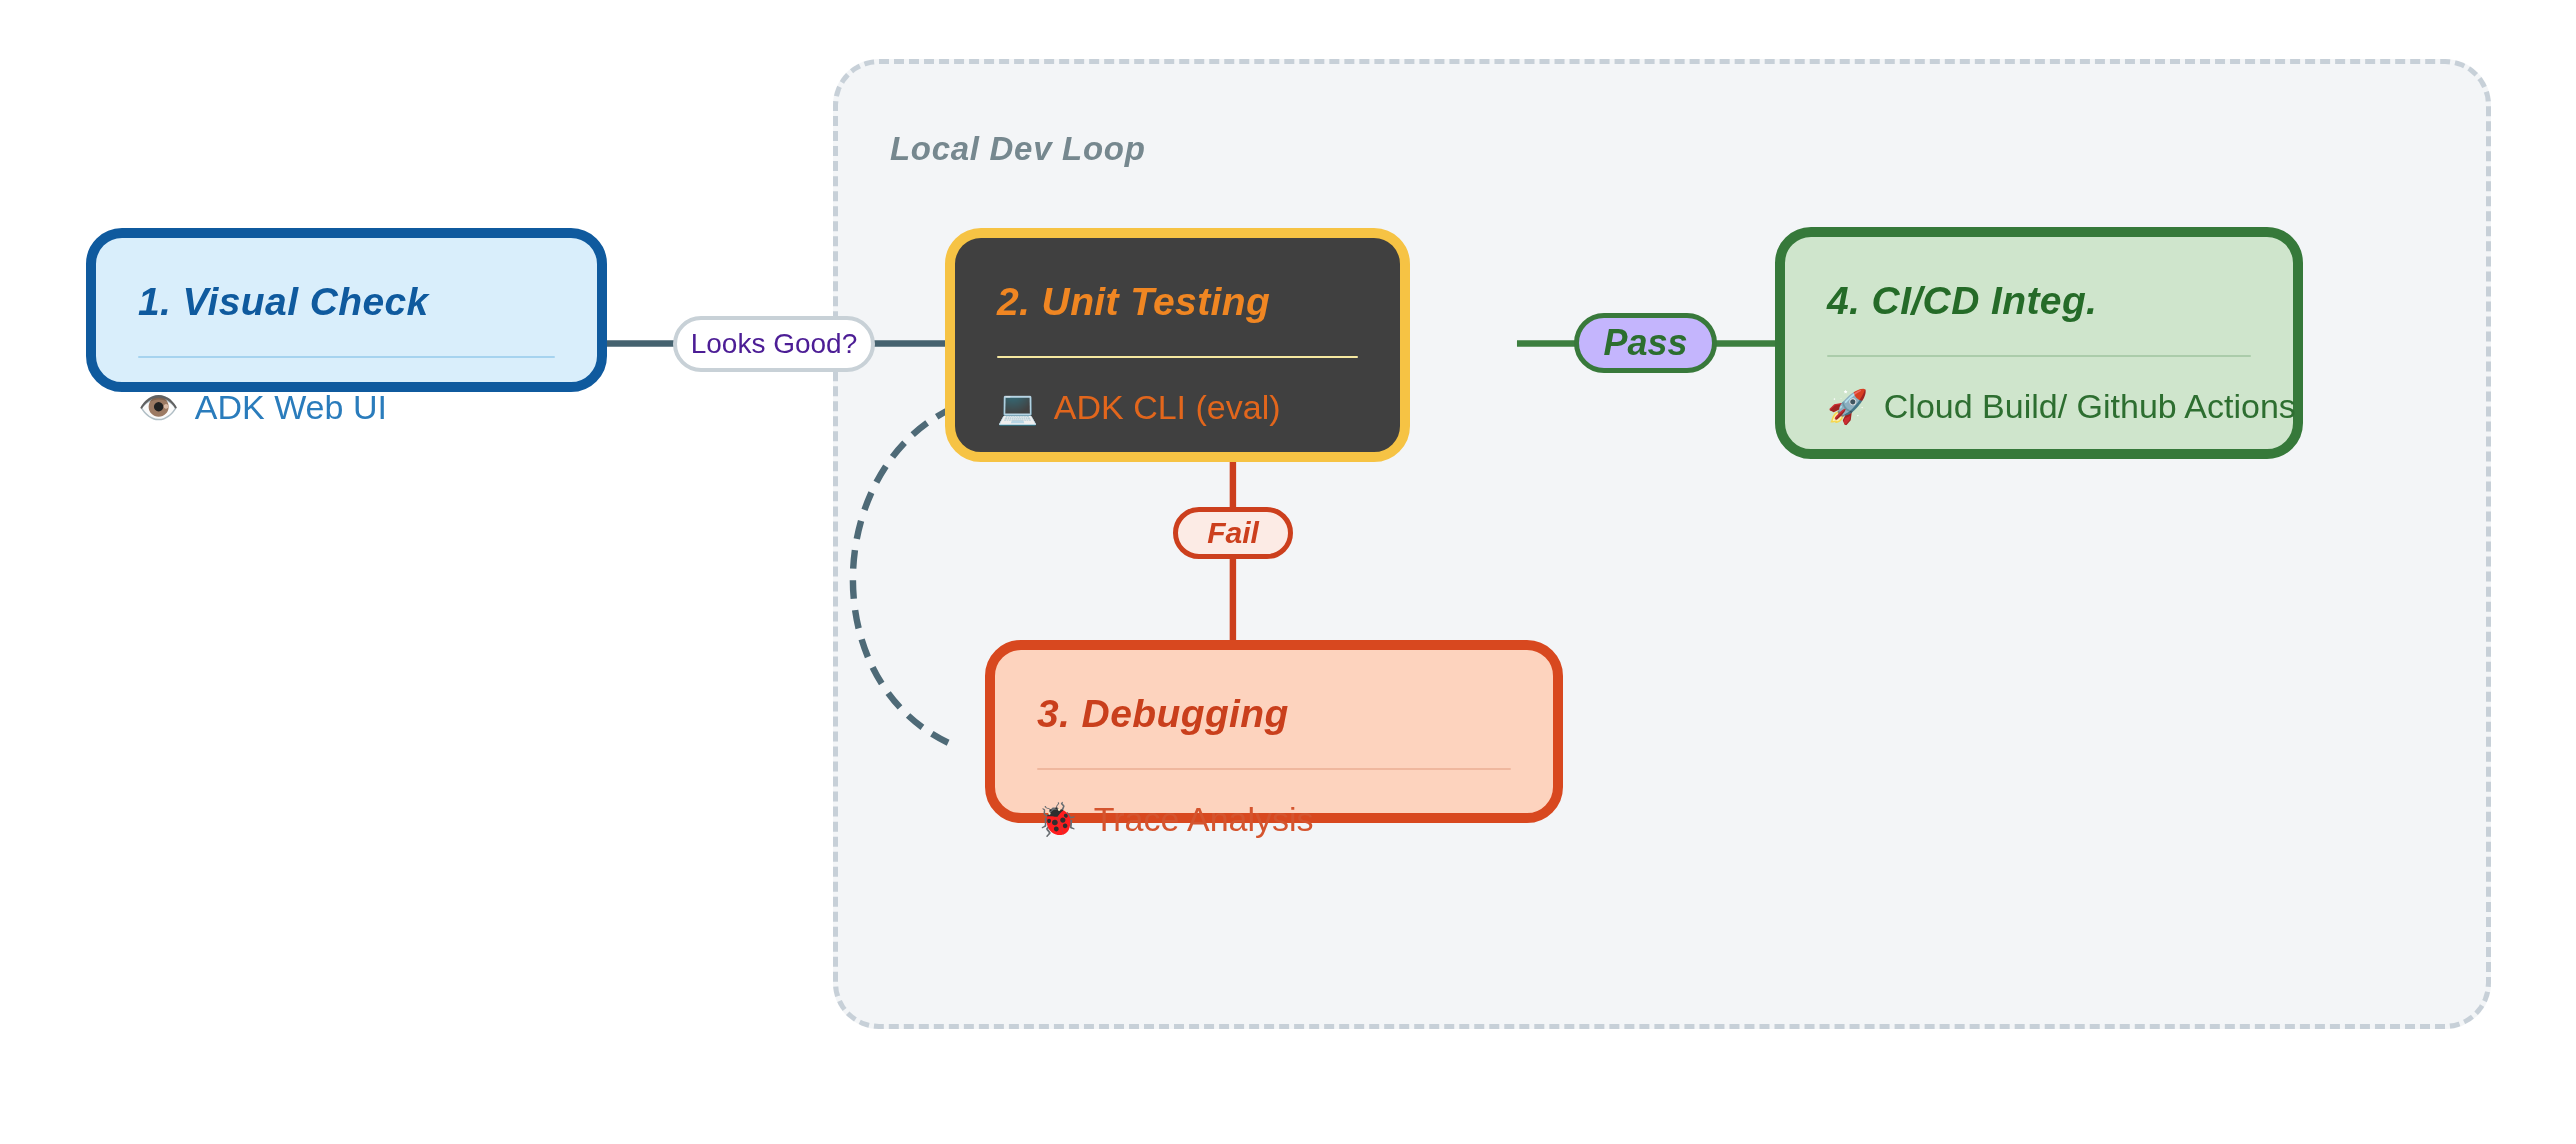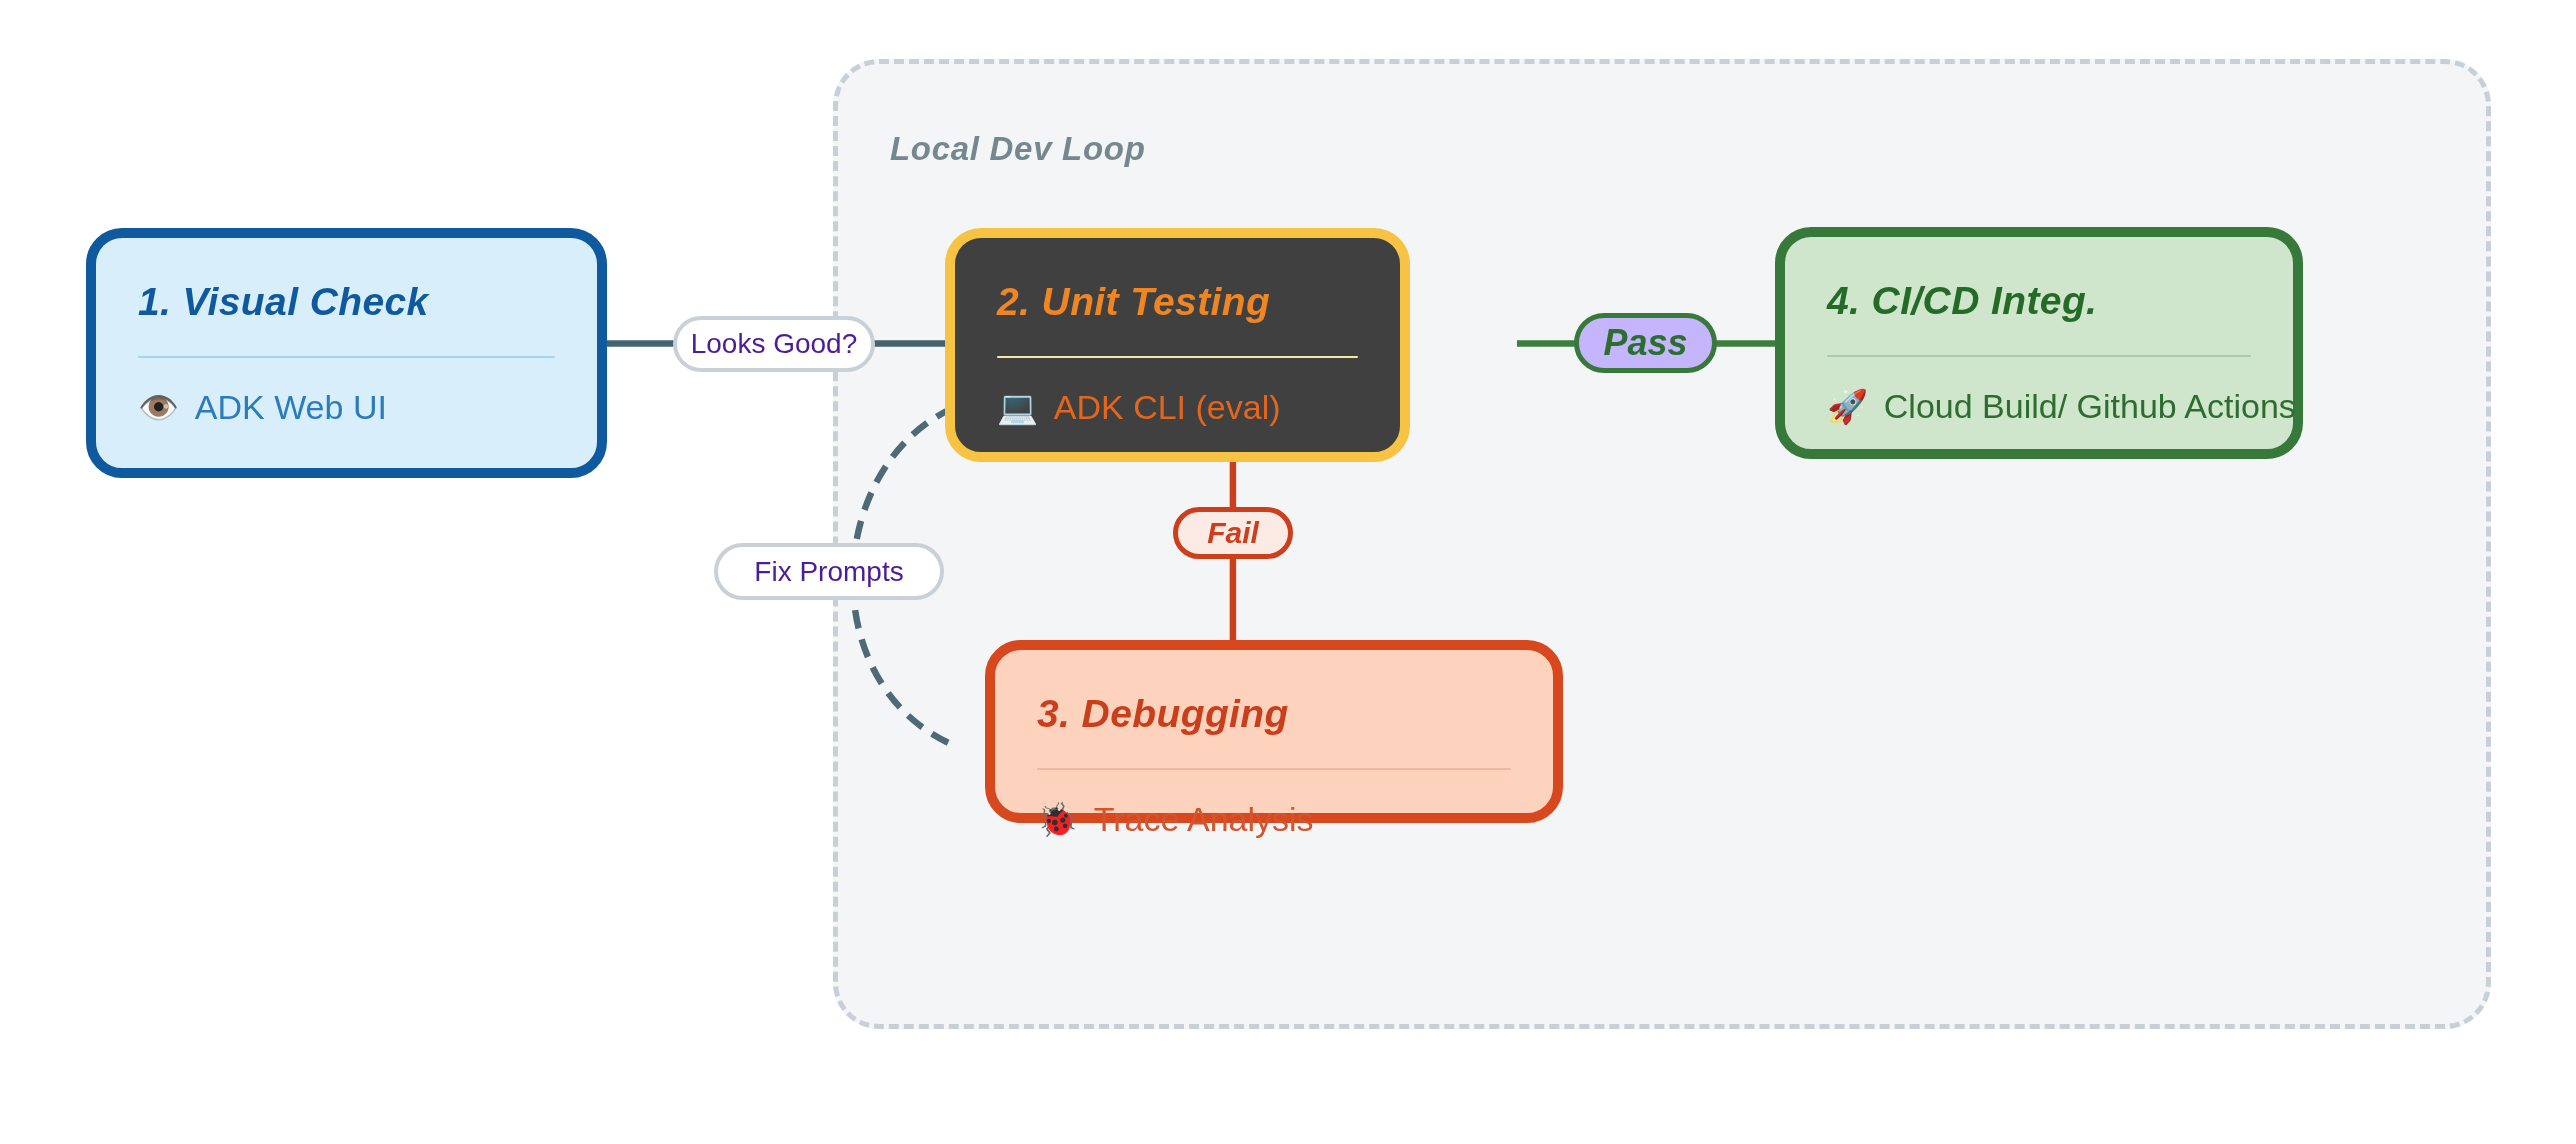"1. Visual Check" .node-visual { height: 250px -> 164px }
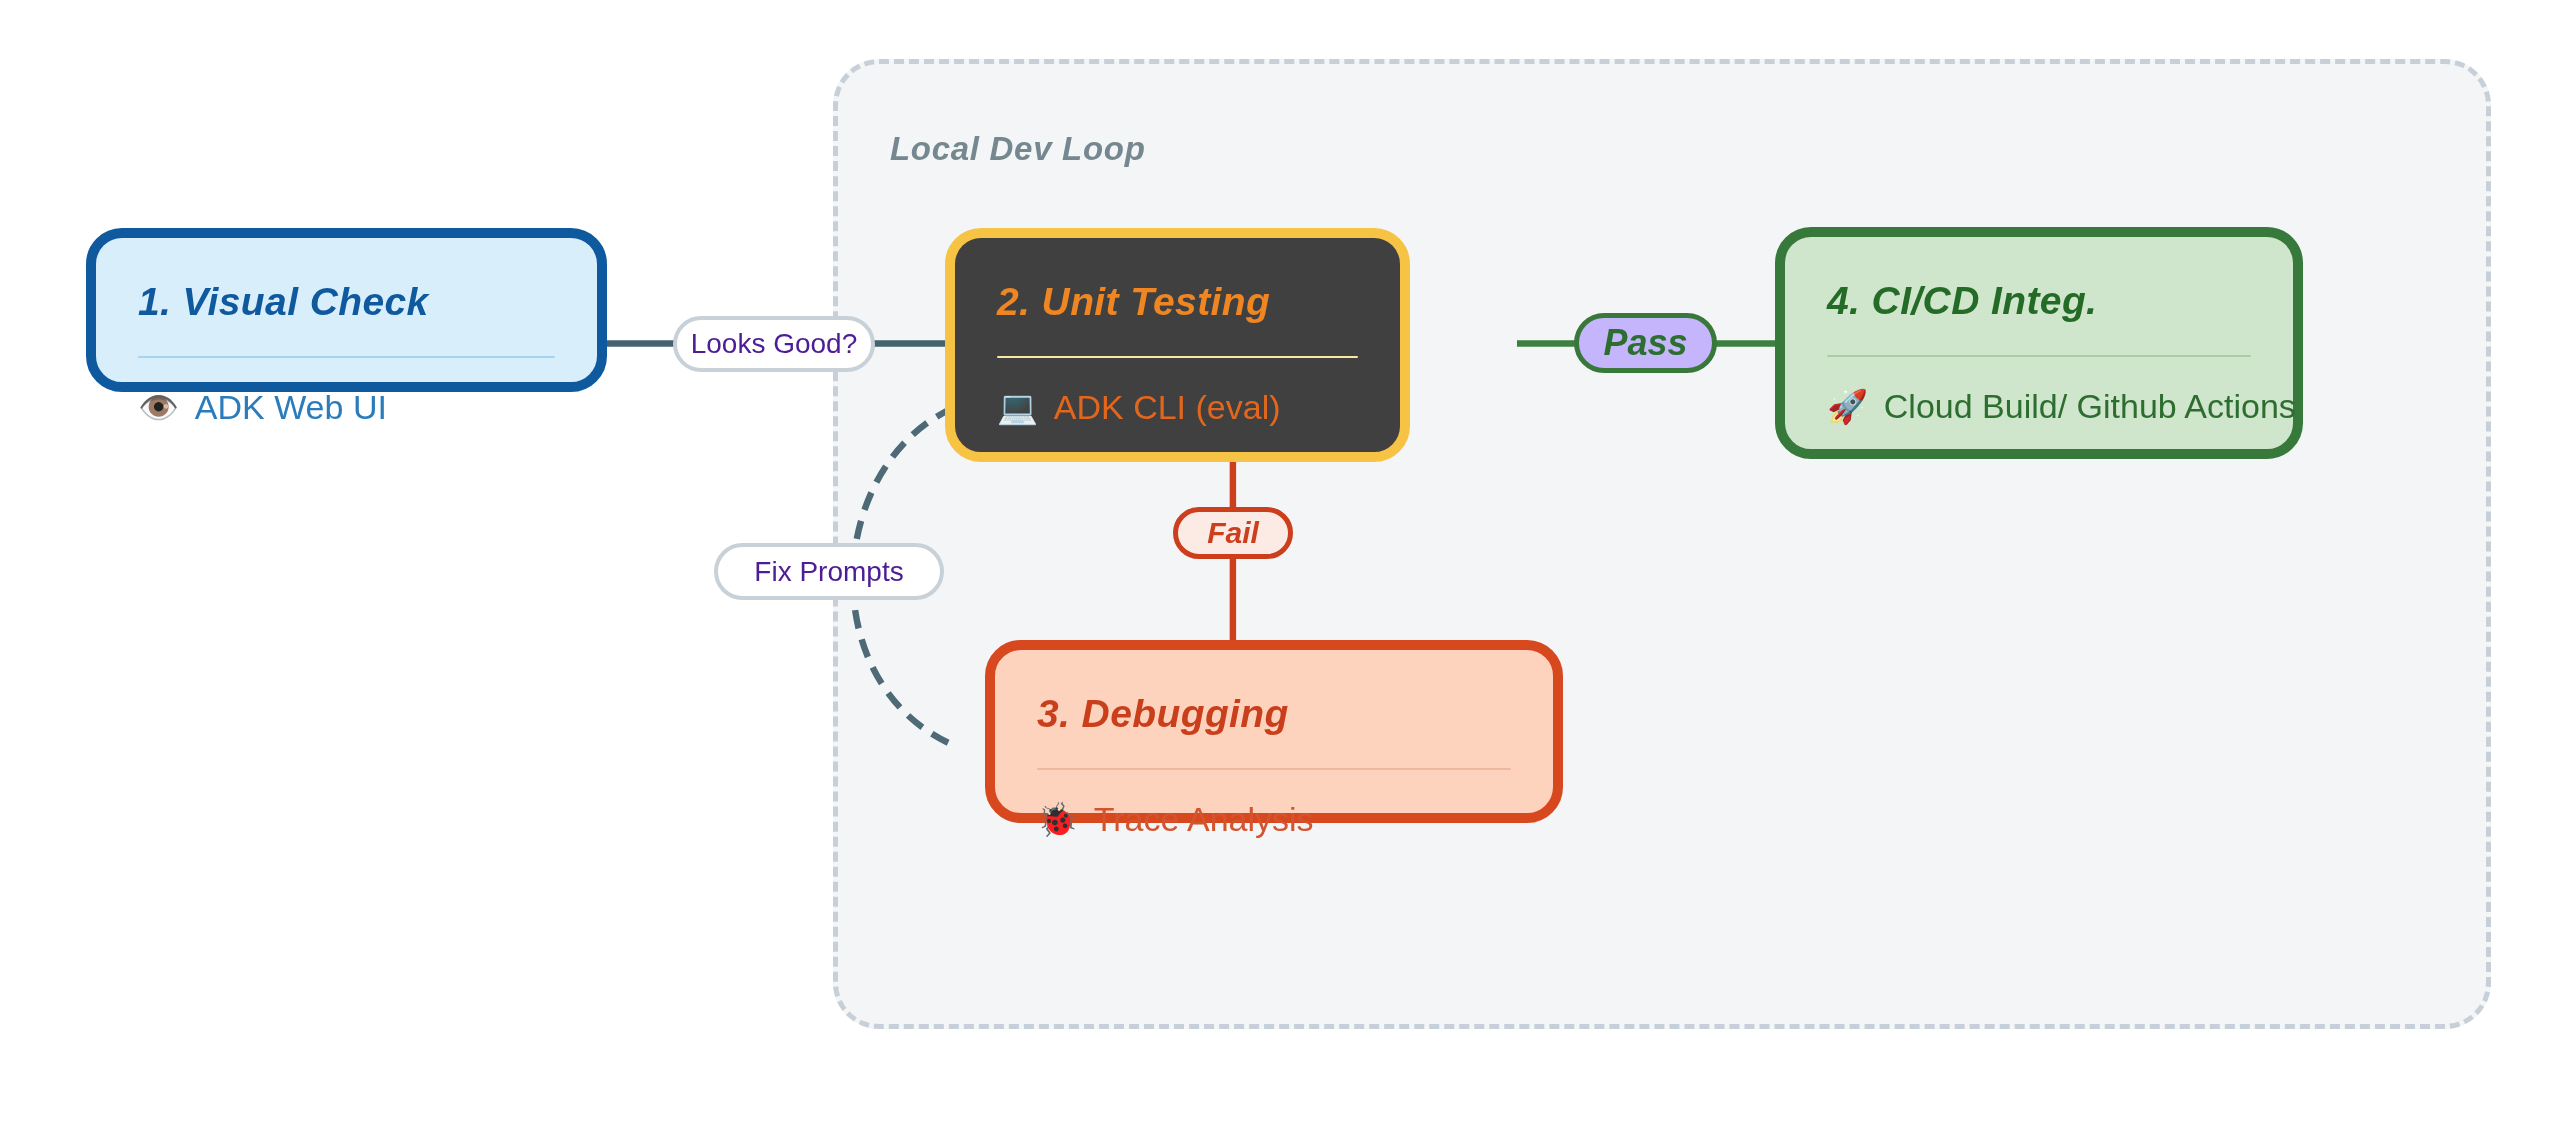"Fix Prompts" div.pill { html: <div>Fix Prompts</div> -> none }
